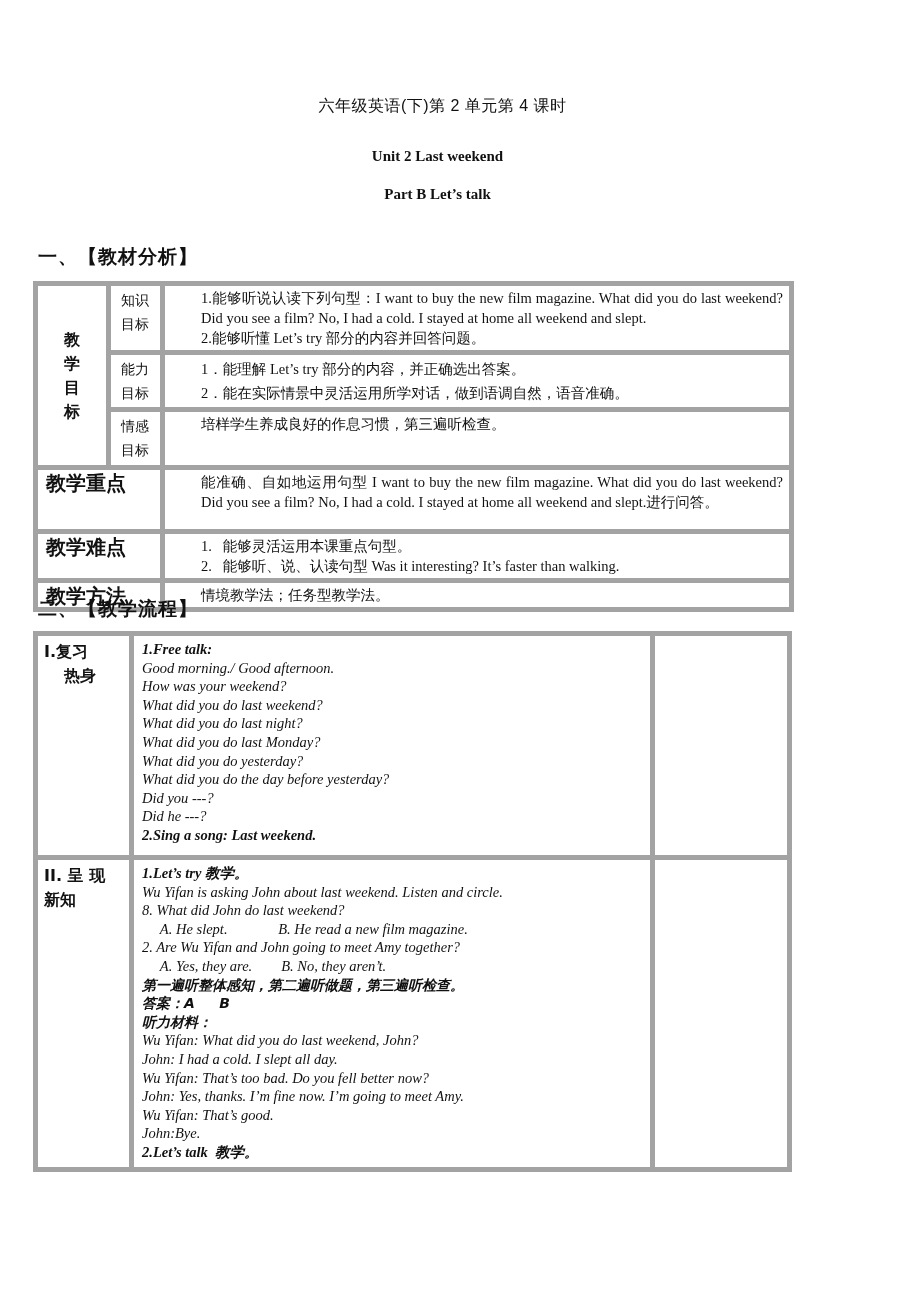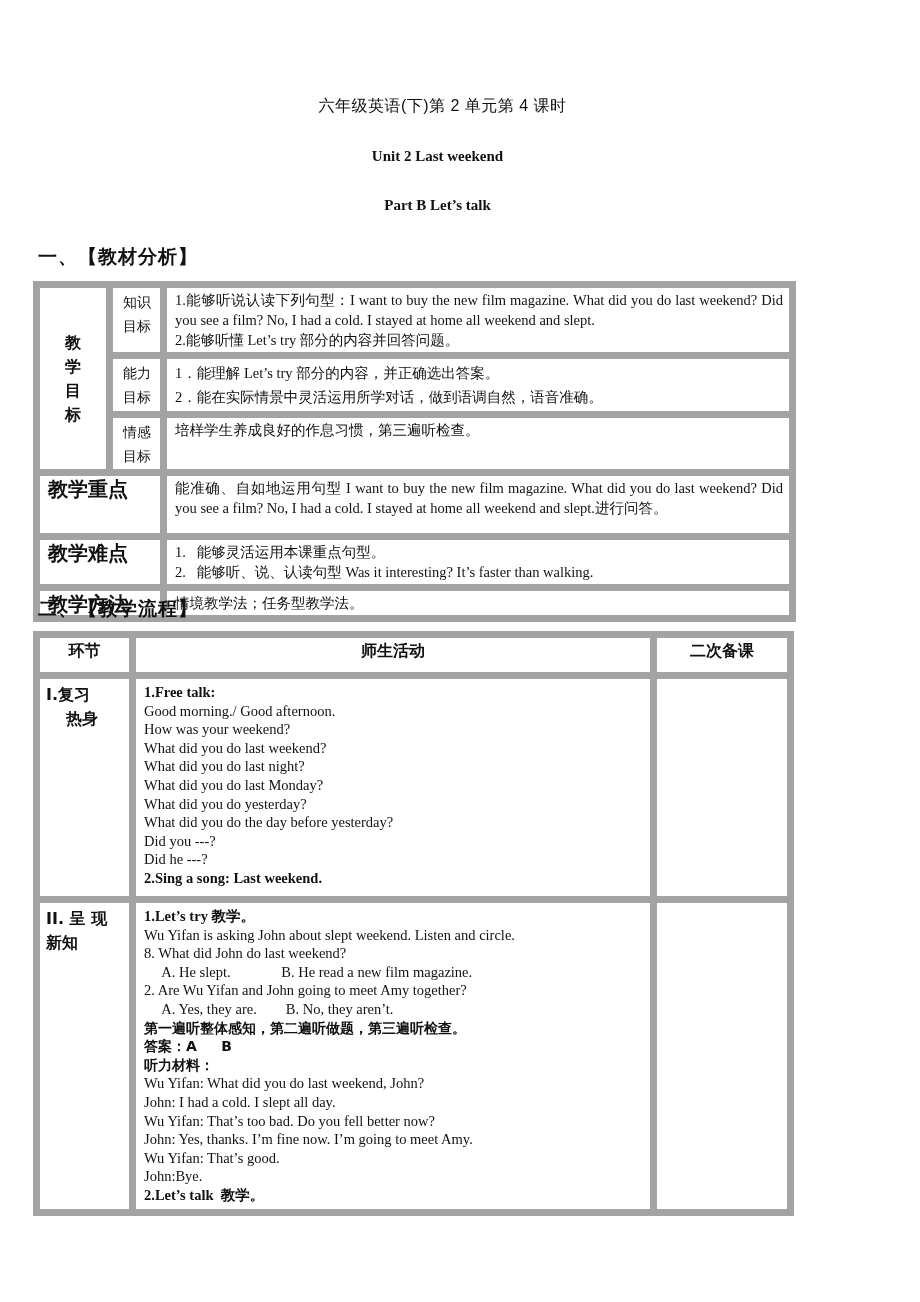"Part B Let’s talk" .sub2 { top: 197px -> 186px }
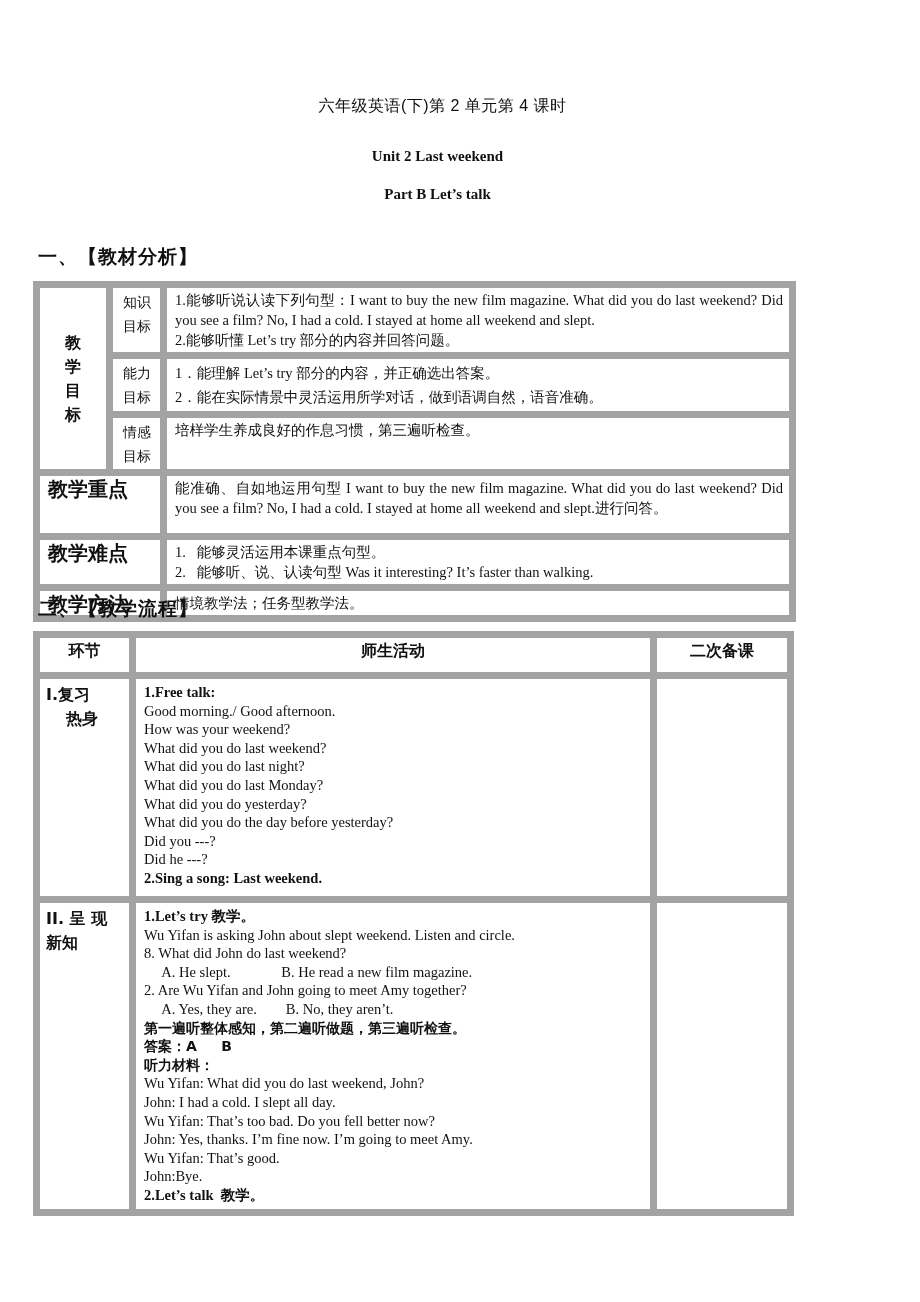"知识" td { border: 7px solid #a3a3a3 -> 5px solid #a3a3a3 }
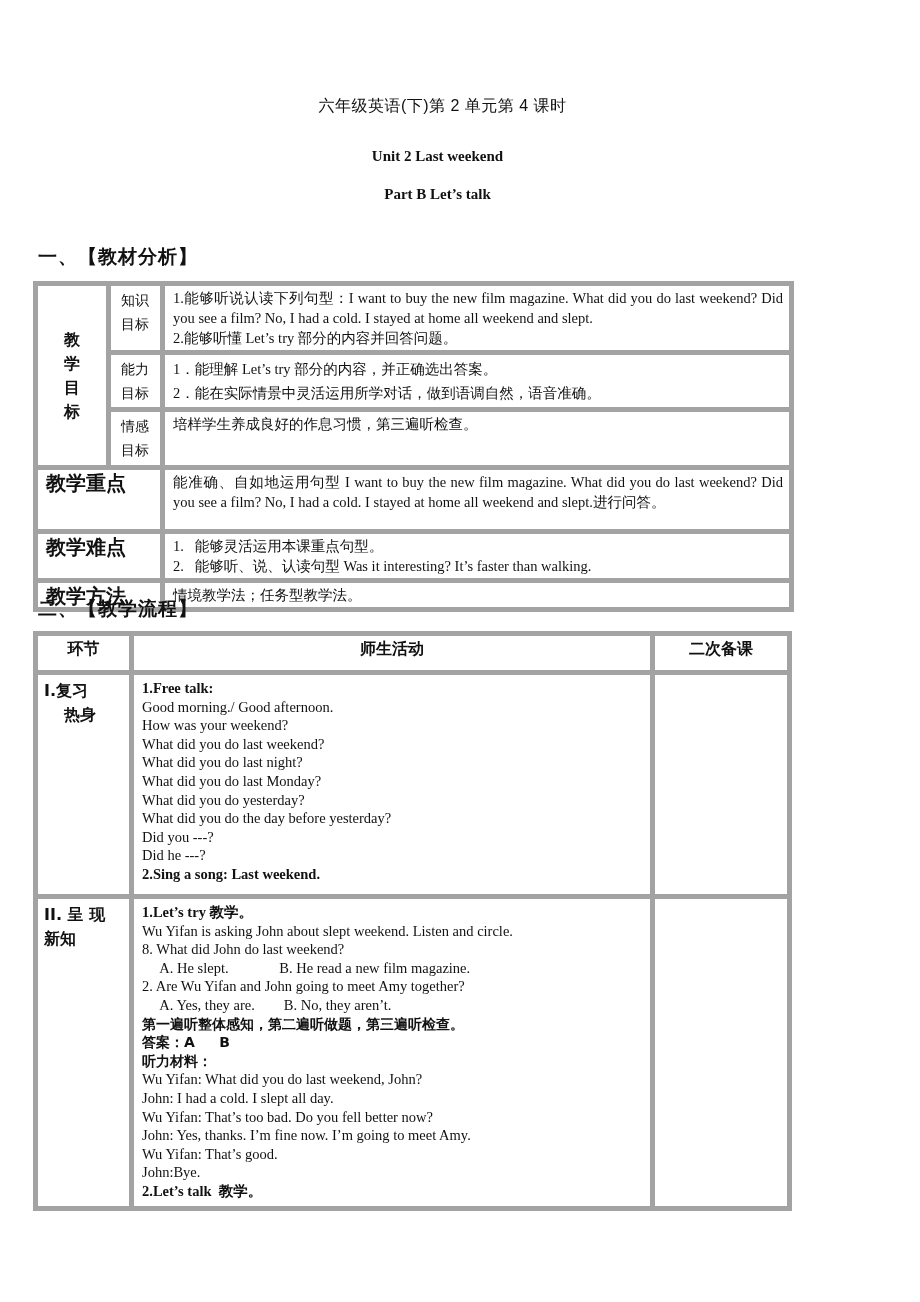"1.能够听说认读下列句型：I want to buy the" .content .line { margin-left: none -> 28px }
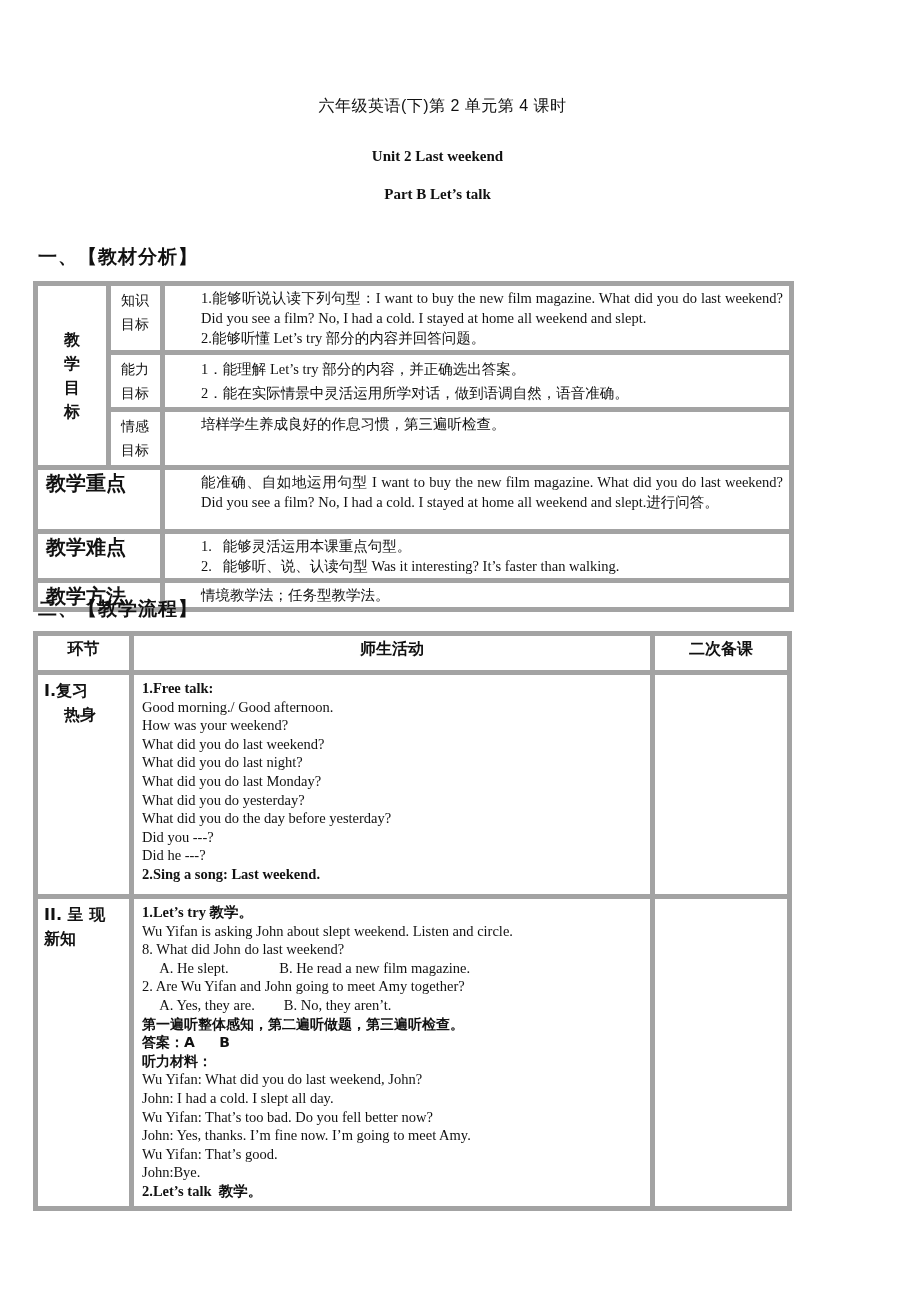"环节" tr { html: <tr> <td>环节</td> <td>师生活动</td> <td>二次备课</td> </tr> -> none }
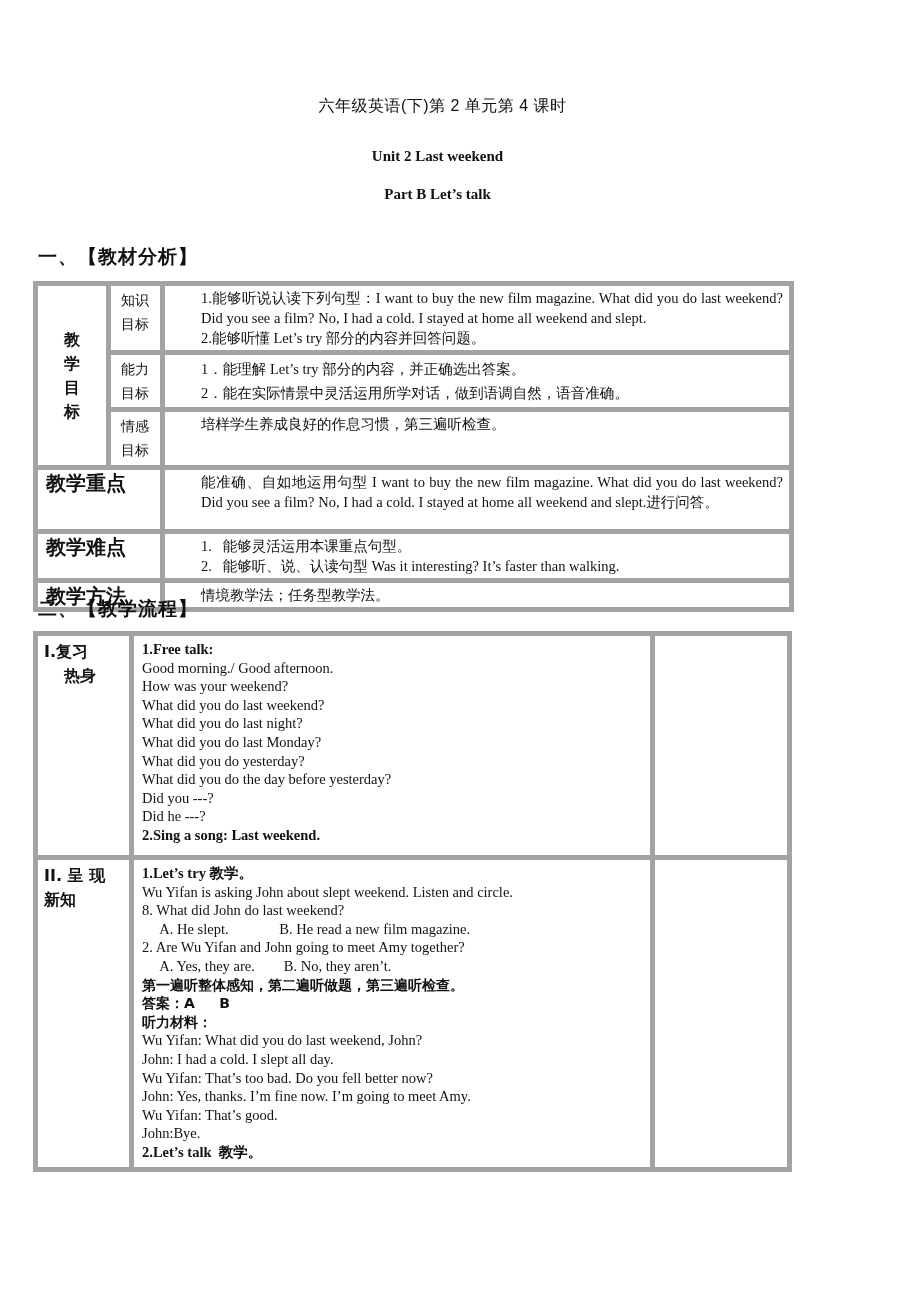"1.Free talk:" .activity .line { font-style: none -> italic }
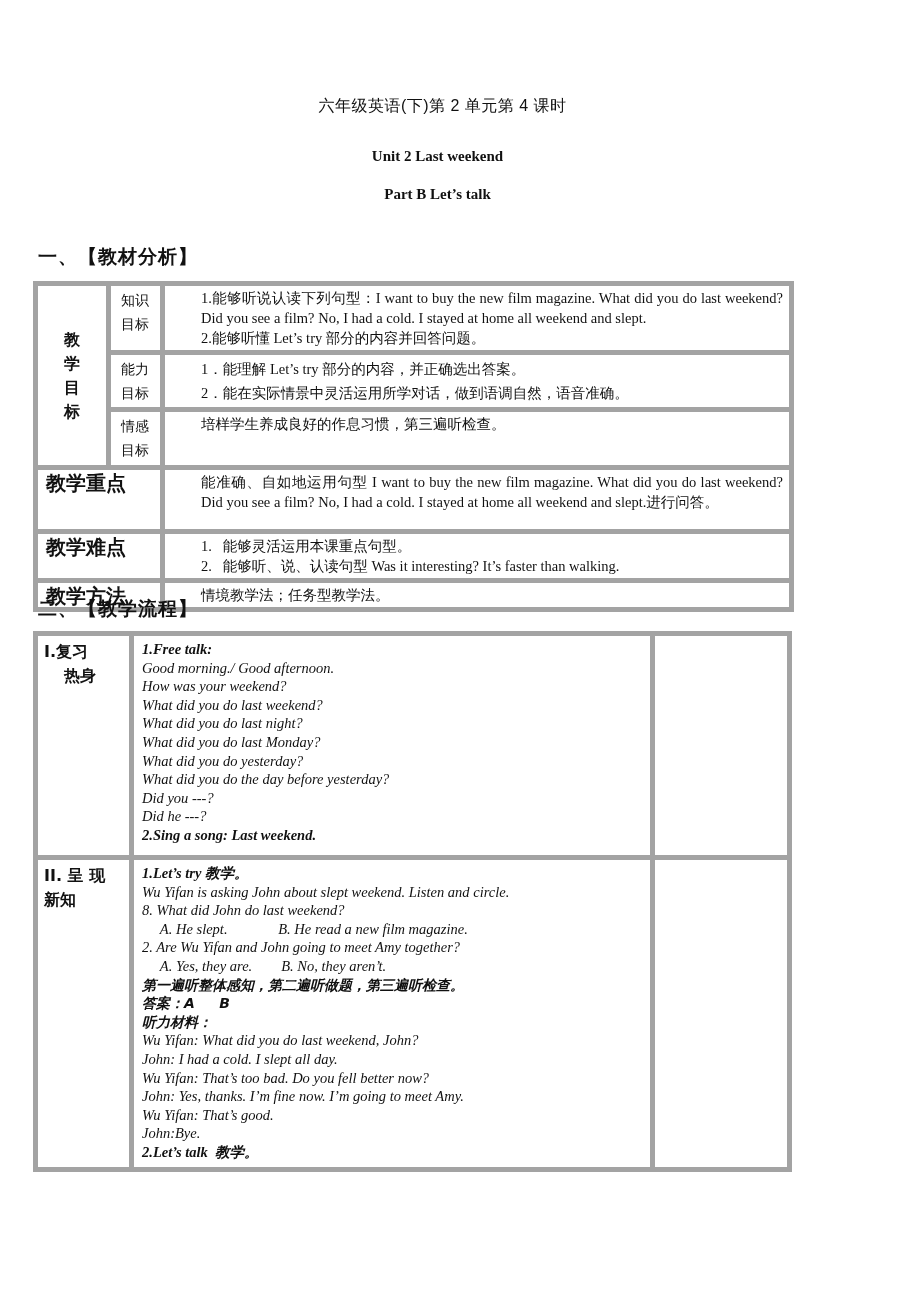"Wu Yifan is asking John" span.line { text: slept -> last }
